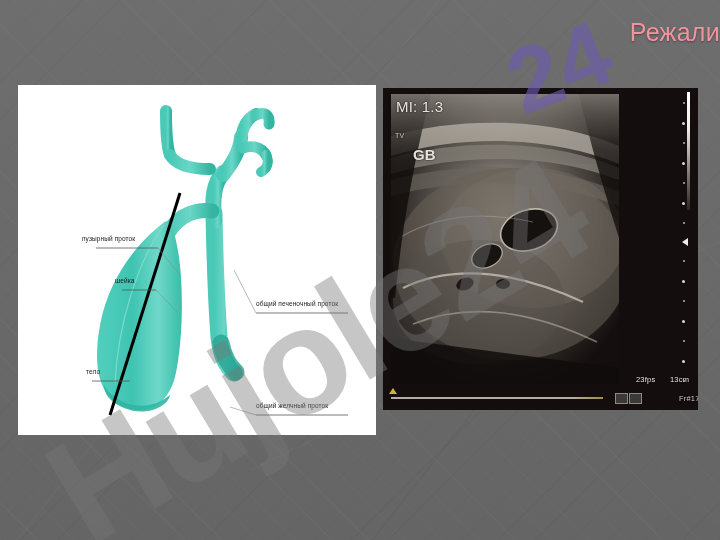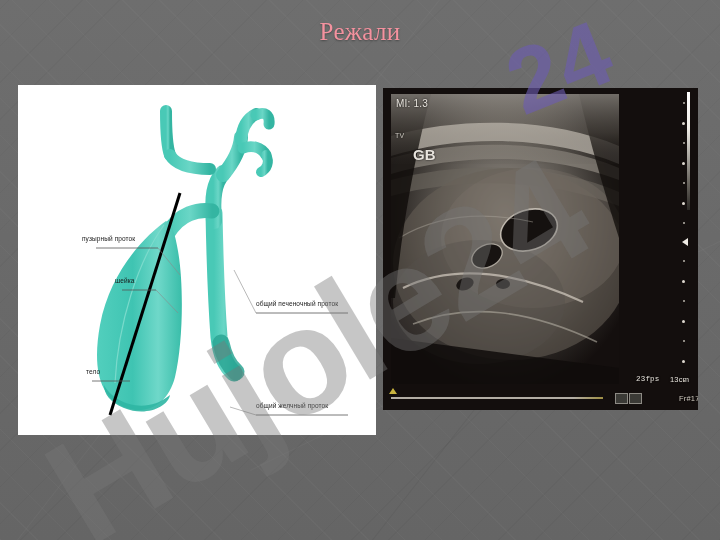"Режали" #title { font-family: Liberation Serif, serif -> none; text-align: center -> right }
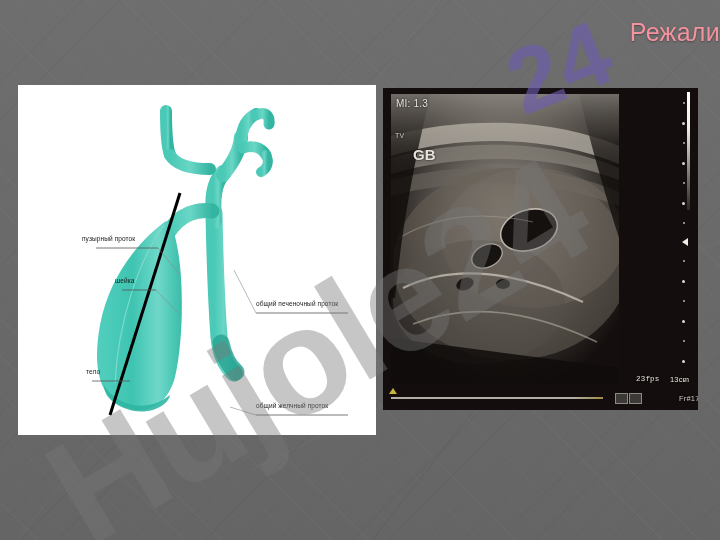"MI: 1.3" .us-mi { font-size: 10px -> 15px }
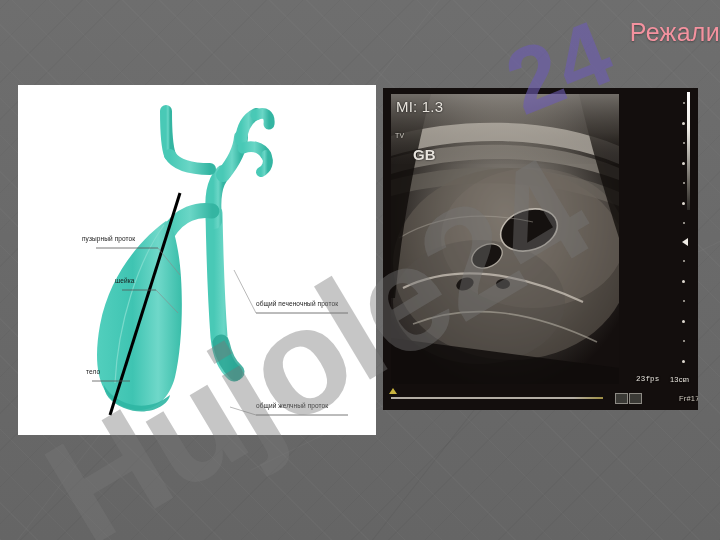"23fps" .us-fps { font-family: Liberation Mono, monospace -> none }
